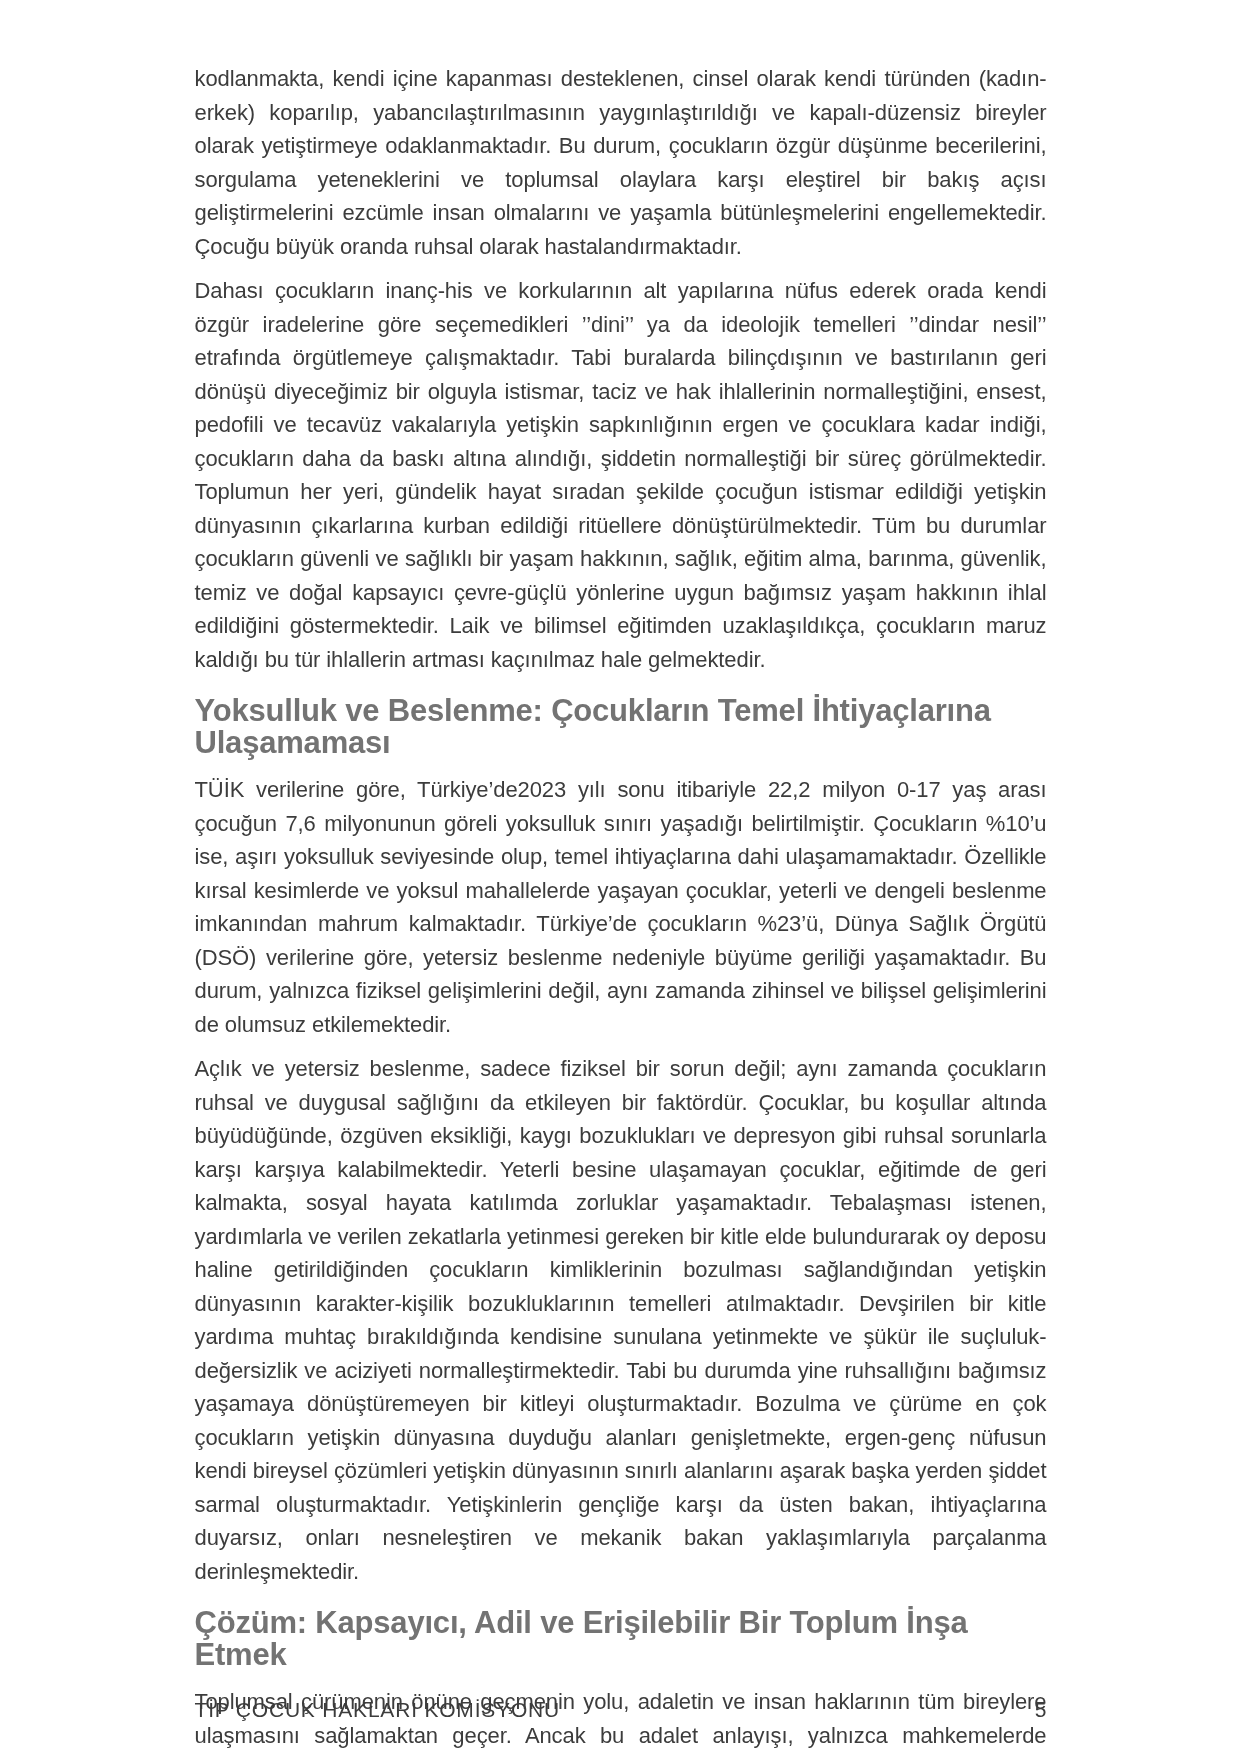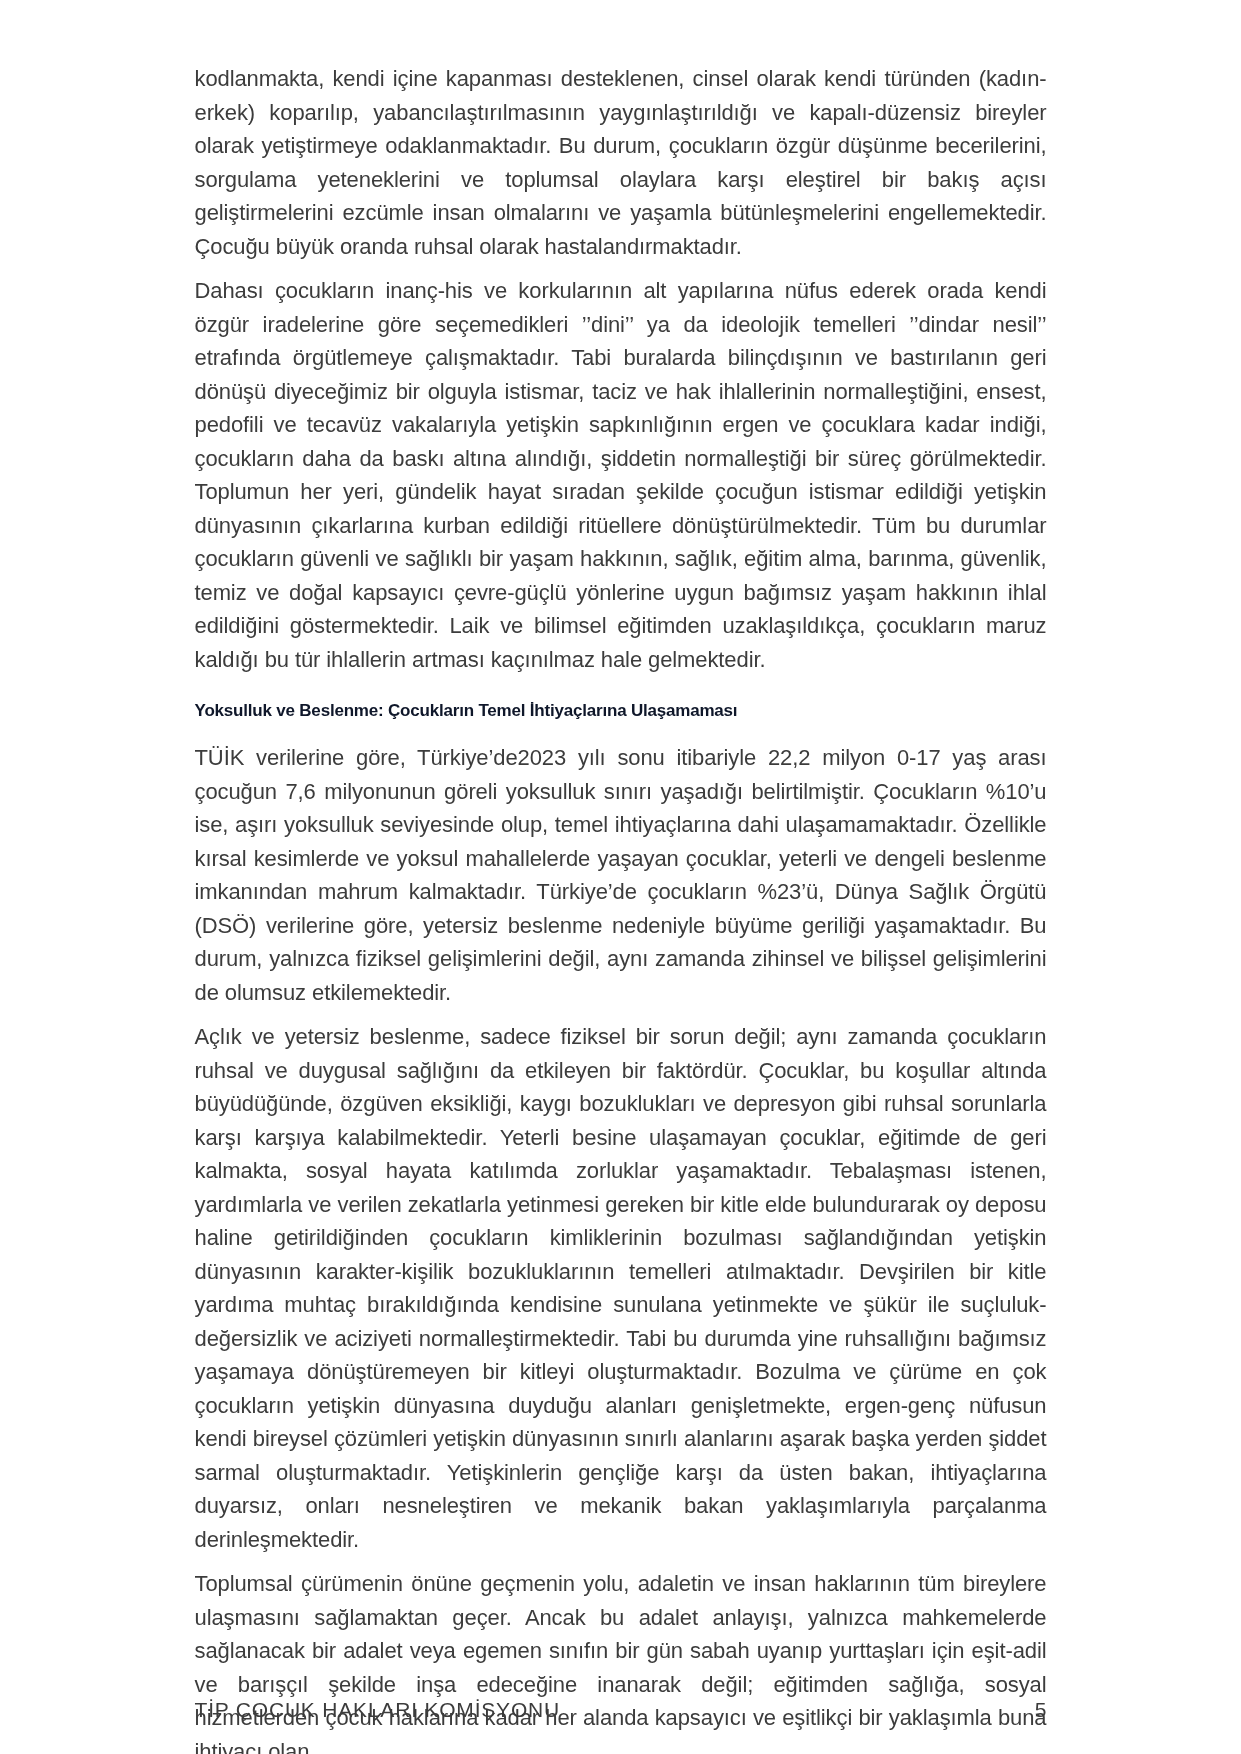"Yoksulluk ve Beslenme: Çocukların Temel" .content h2 { color: #0f172a -> #737373; font-size: 17px -> 31px }
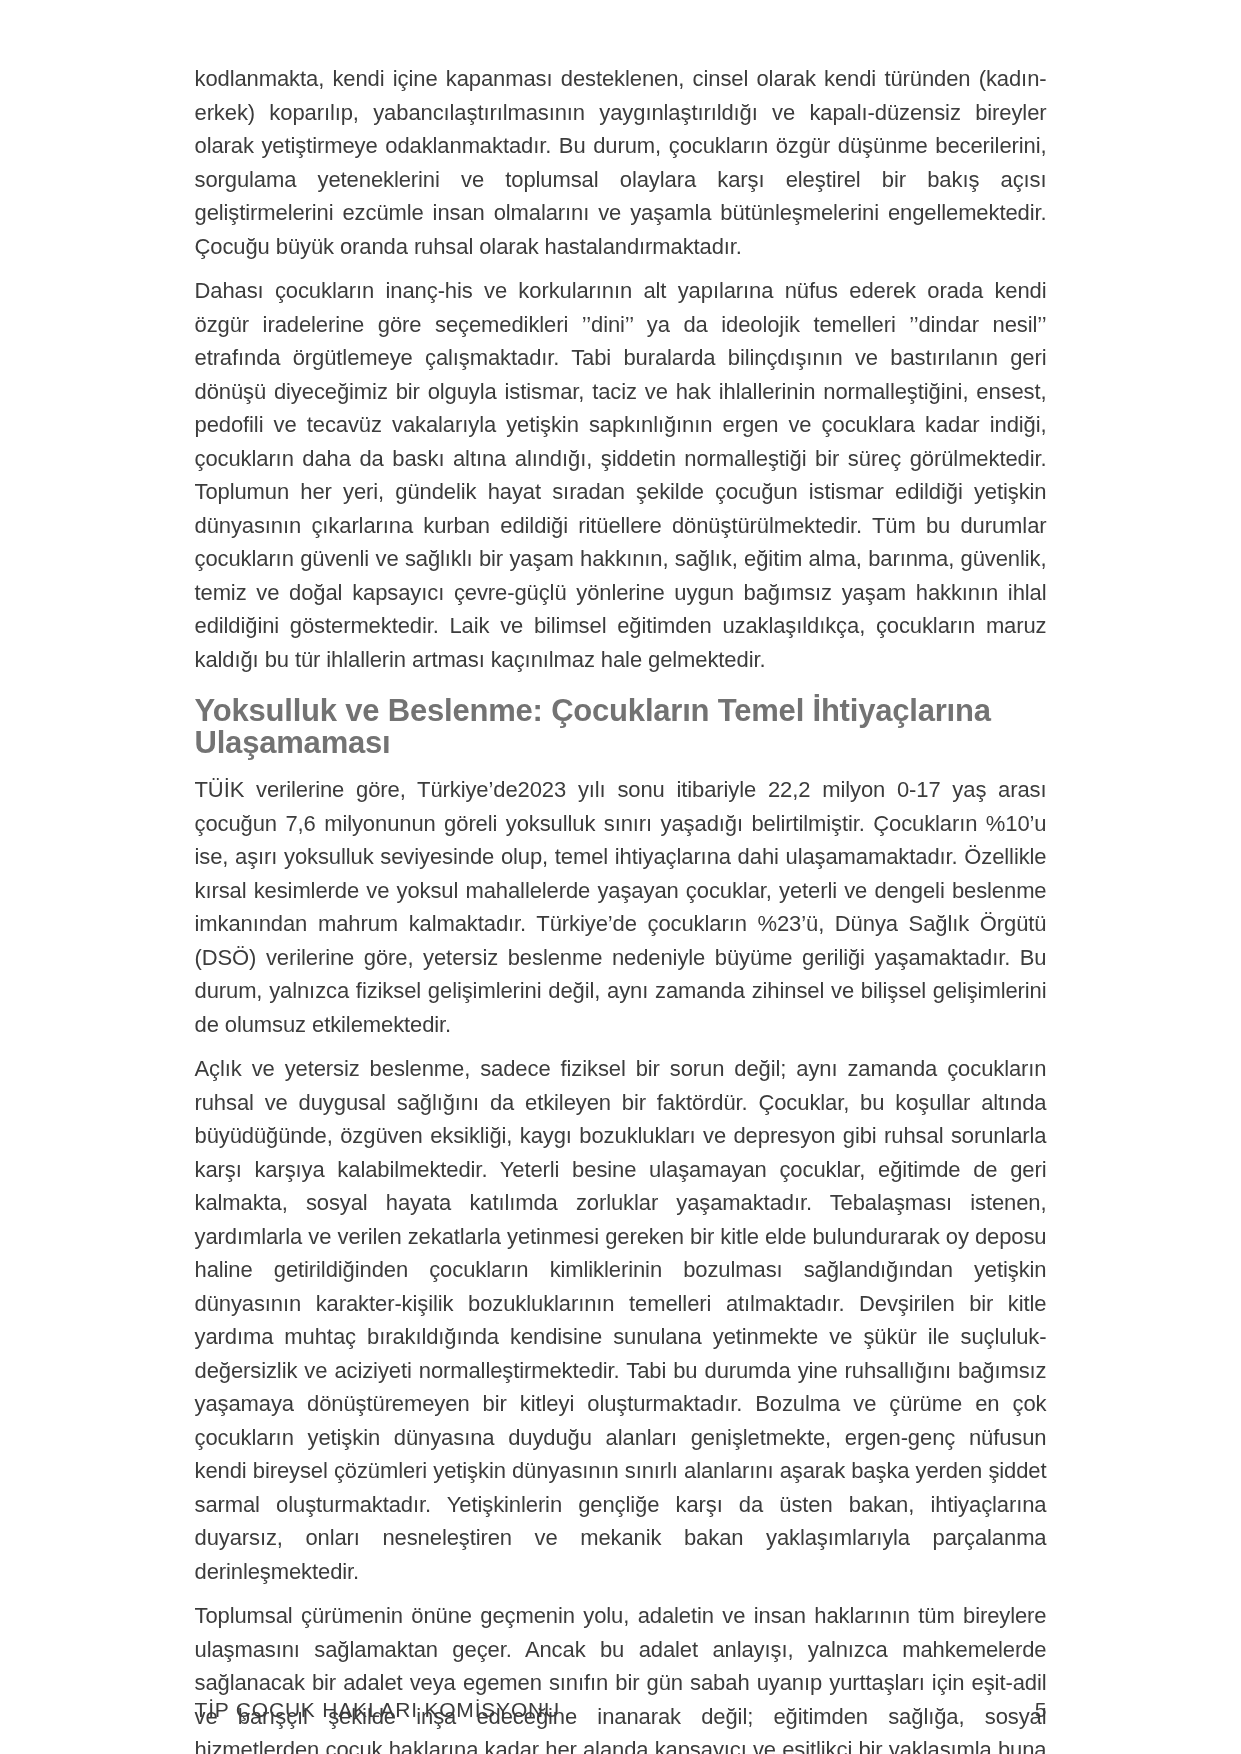"Çözüm: Kapsayıcı, Adil ve Erişilebilir" h2 { html: none -> <h2>Çözüm: Kapsayıcı, Adil ve Erişilebilir Bir Toplum İnşa Etmek</h2> }
